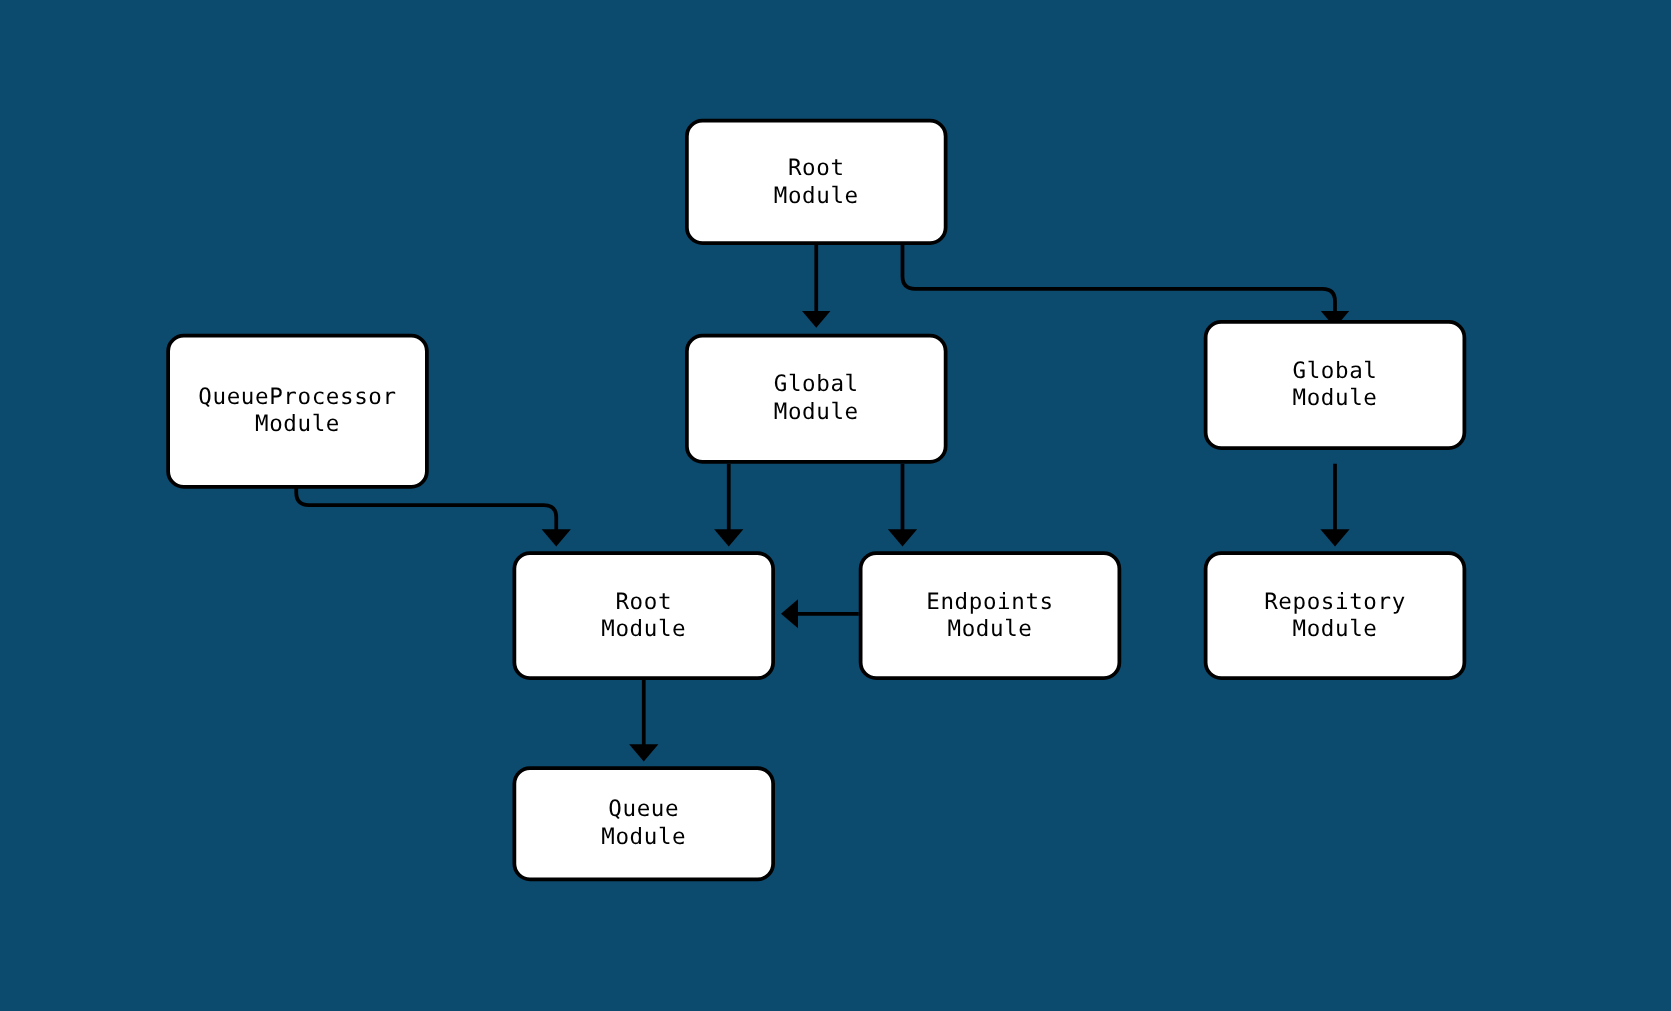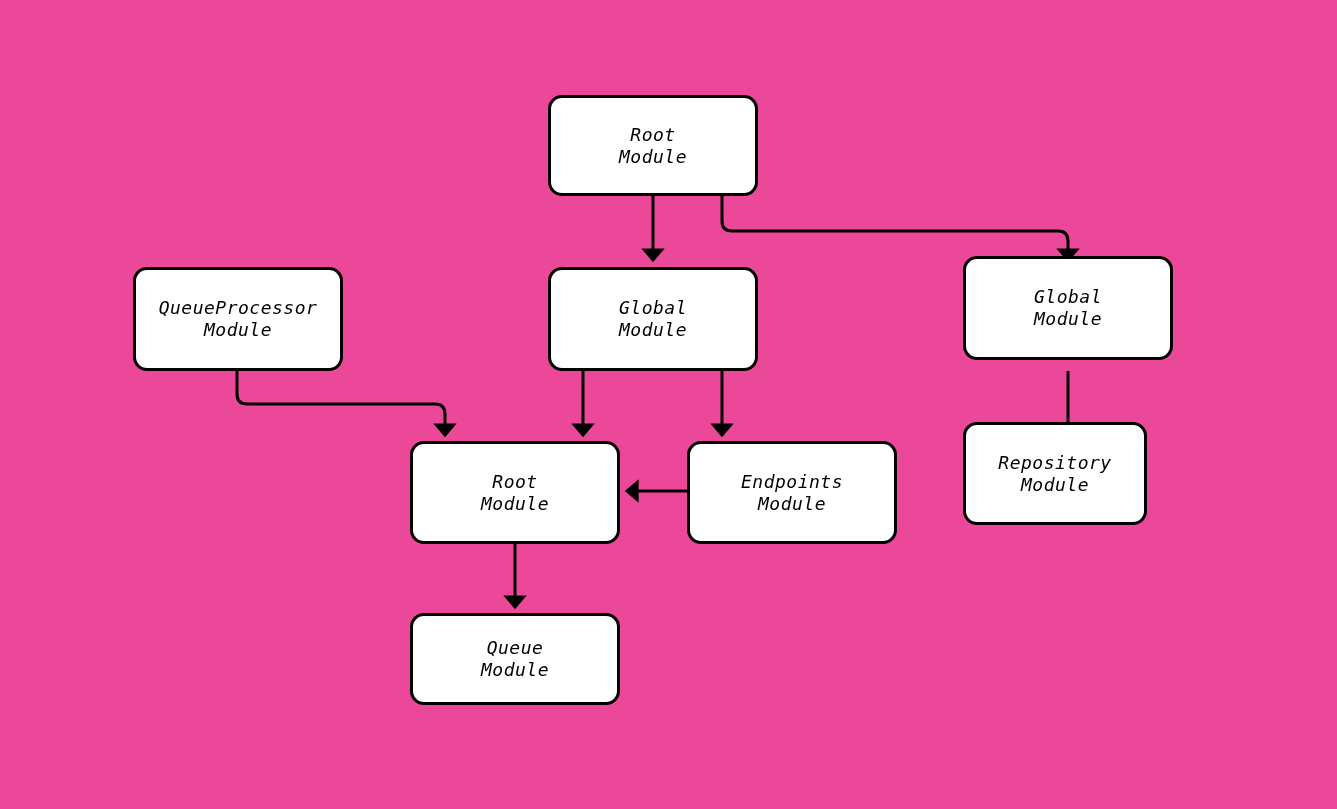"Root" div { background: #ec4899 -> #0c4a6e; font-style: italic -> none }
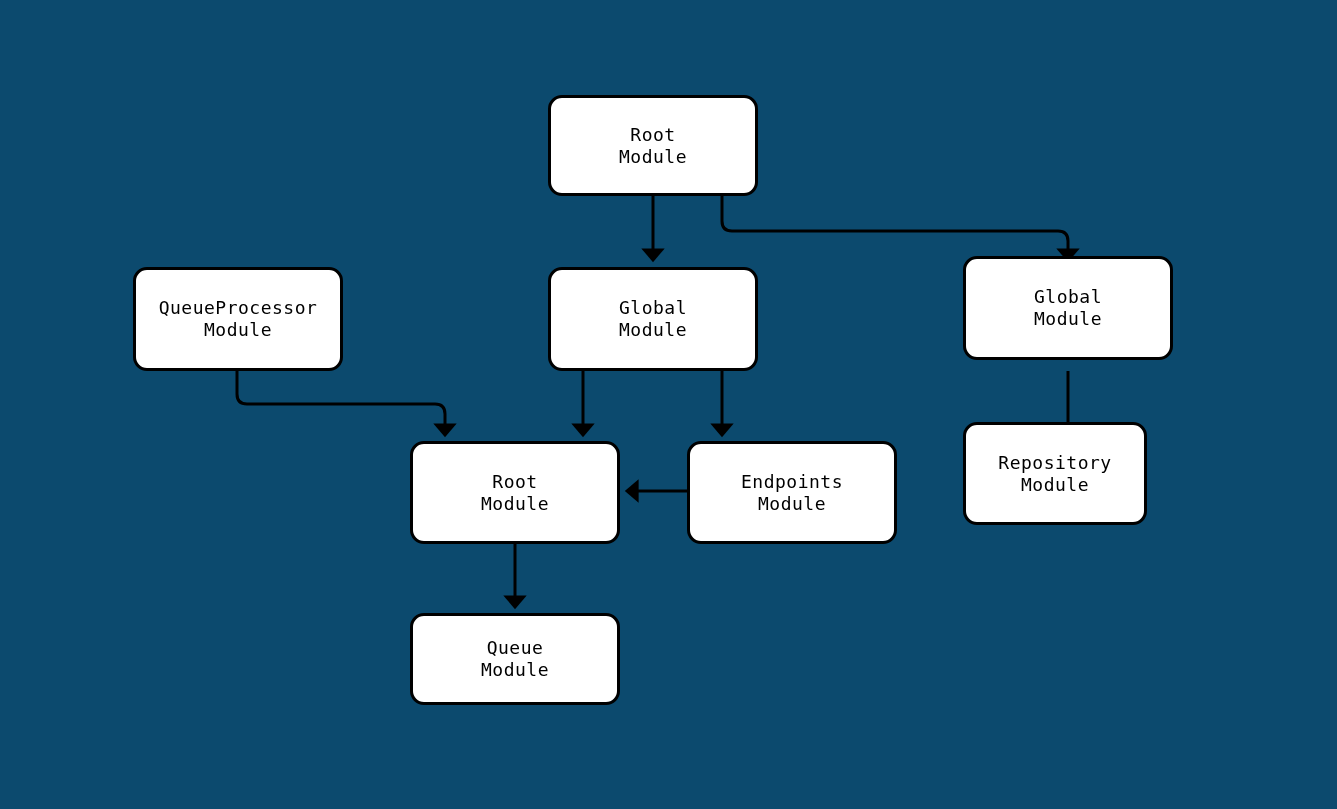"QueueProcessor" div.node { height: 104px -> 124px }
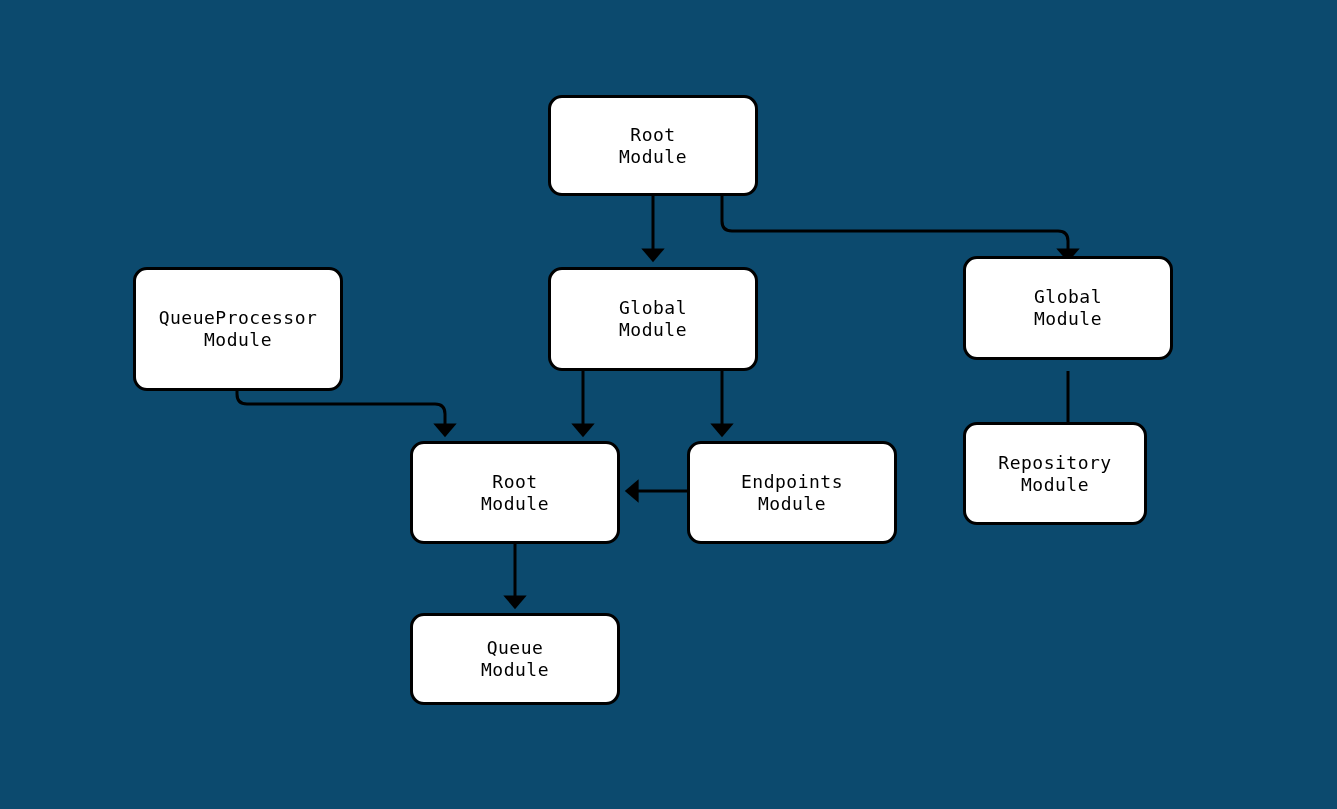"Repository" div.node { top: 422px -> 441px; width: 184px -> 210px }
